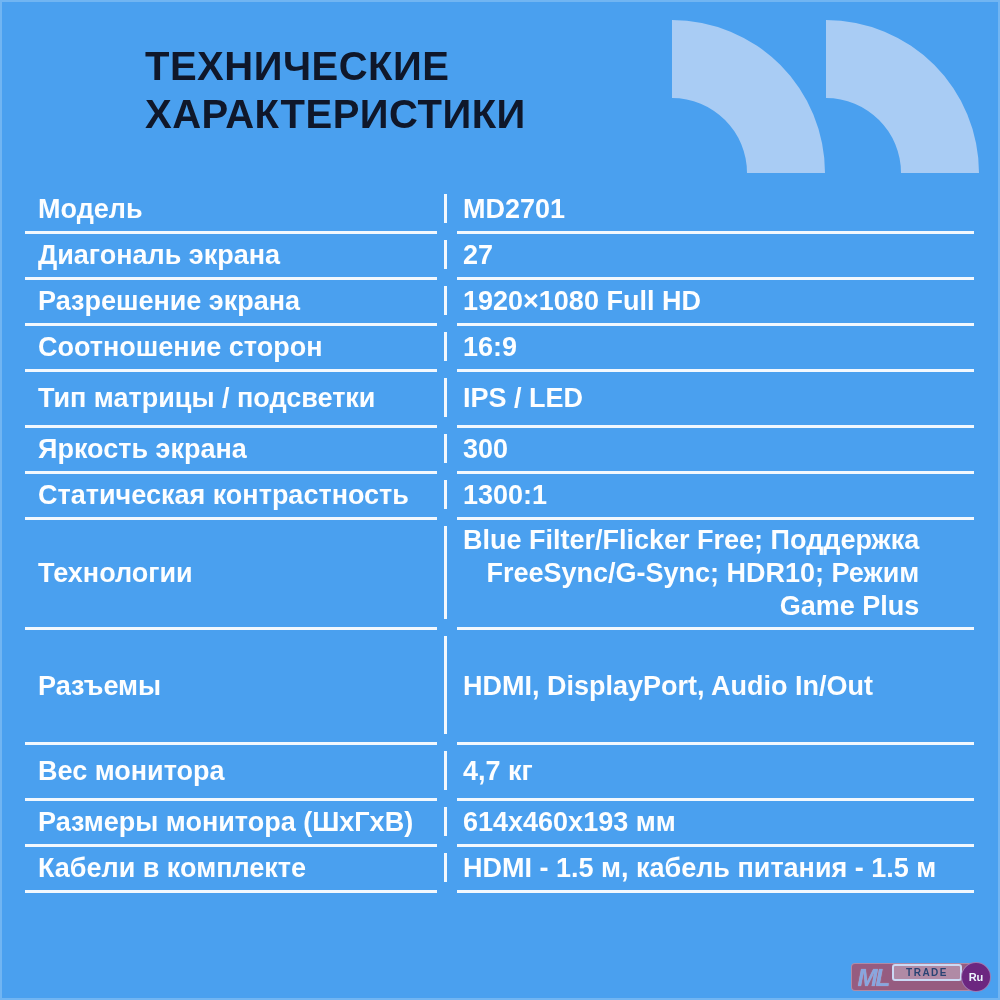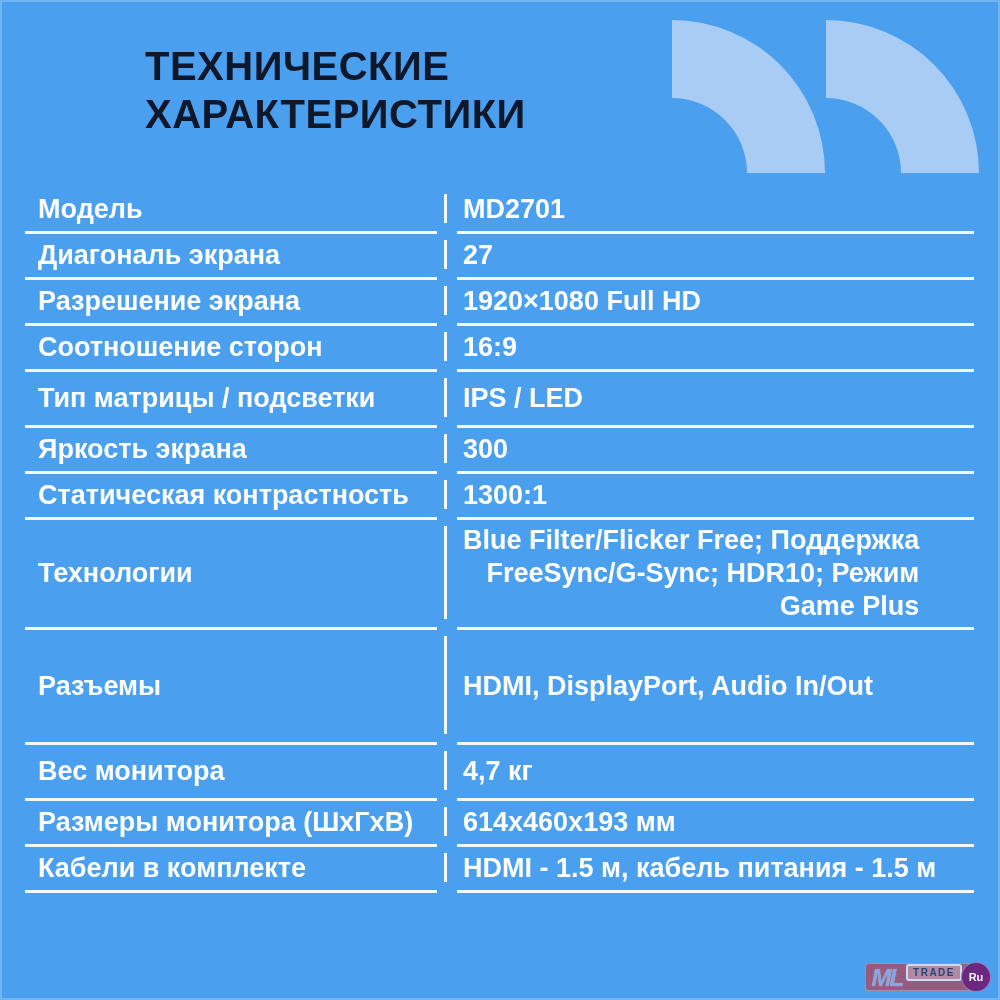"TRADE" .wm-trade { padding: 1px 5px -> 1px 12px }
